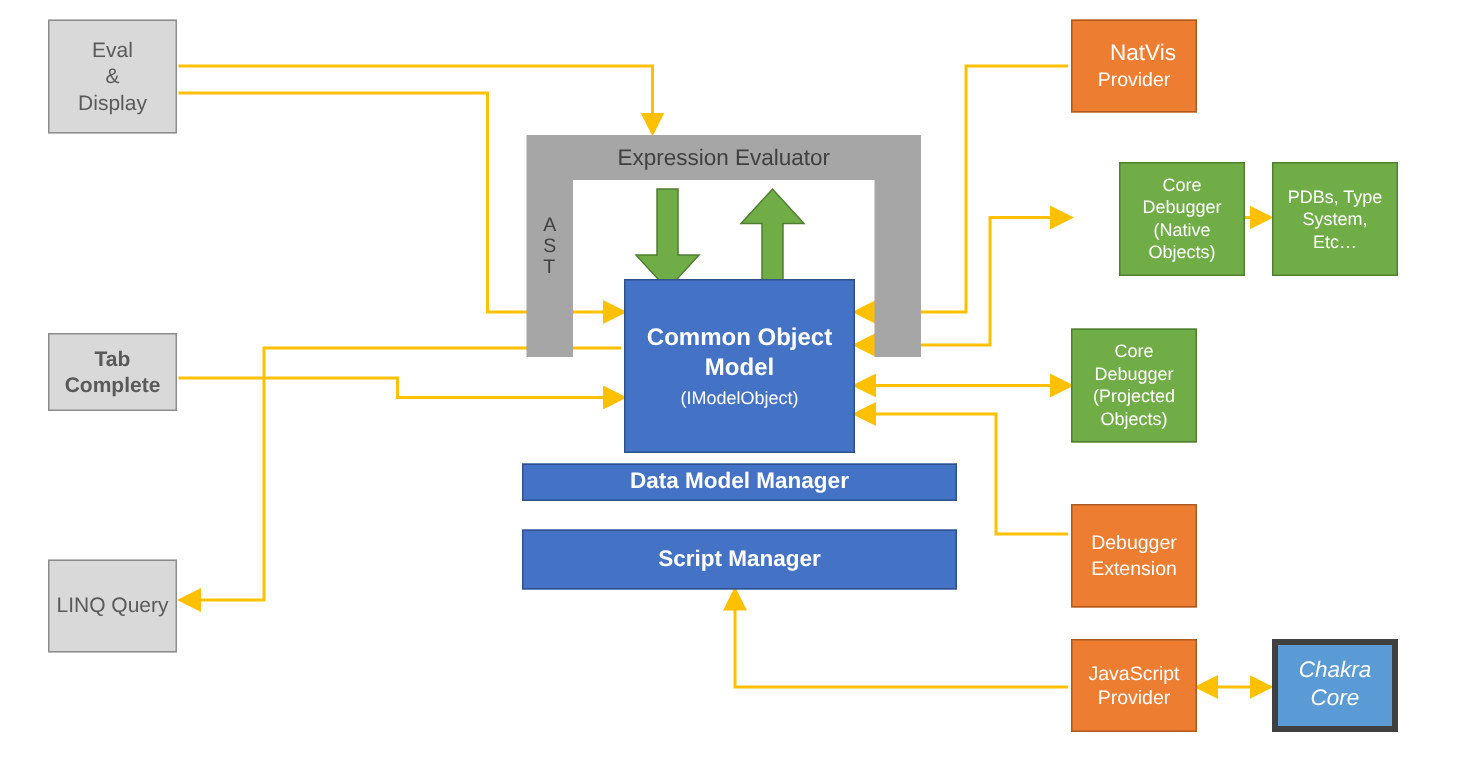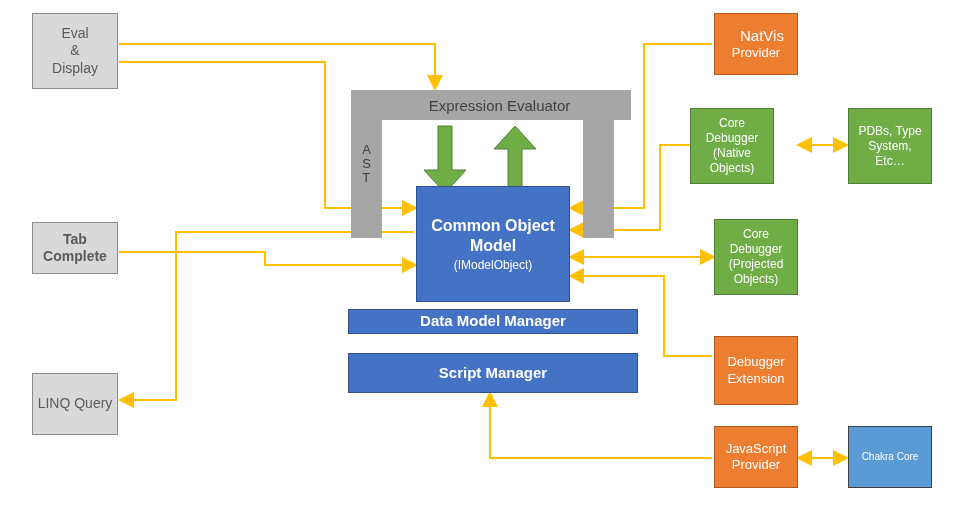"Expression Evaluator" div.evalHeader { padding-left: 17px -> none }
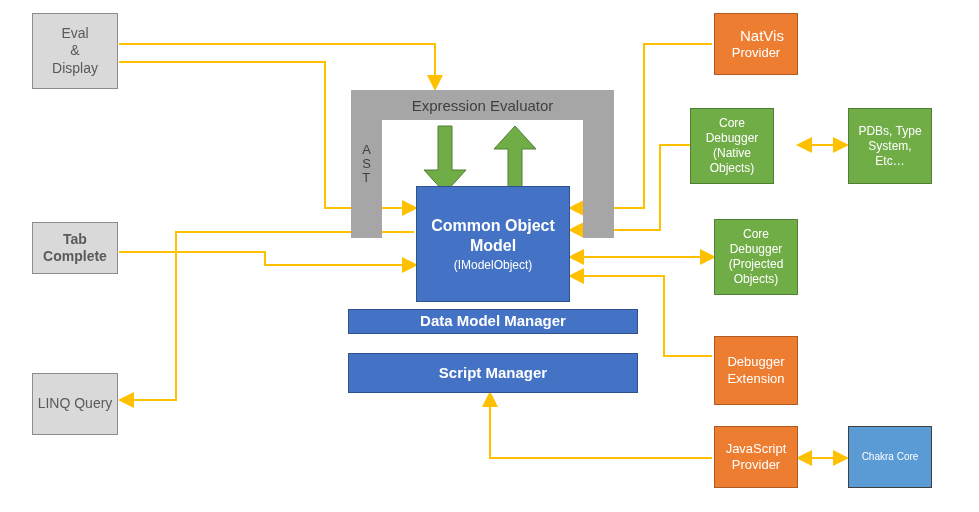"Core Debugger (Native Objects)" div.box { left: 690px -> 746px }
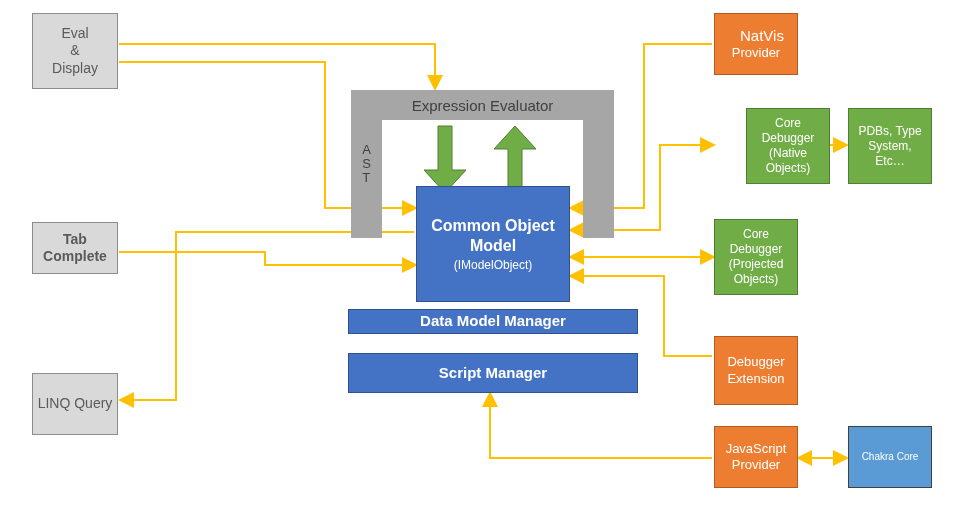"Chakra Core" .blueLight { border: 1px solid #404040 -> 4px solid #404040; font-size: 10px -> 15px; font-style: none -> italic }
